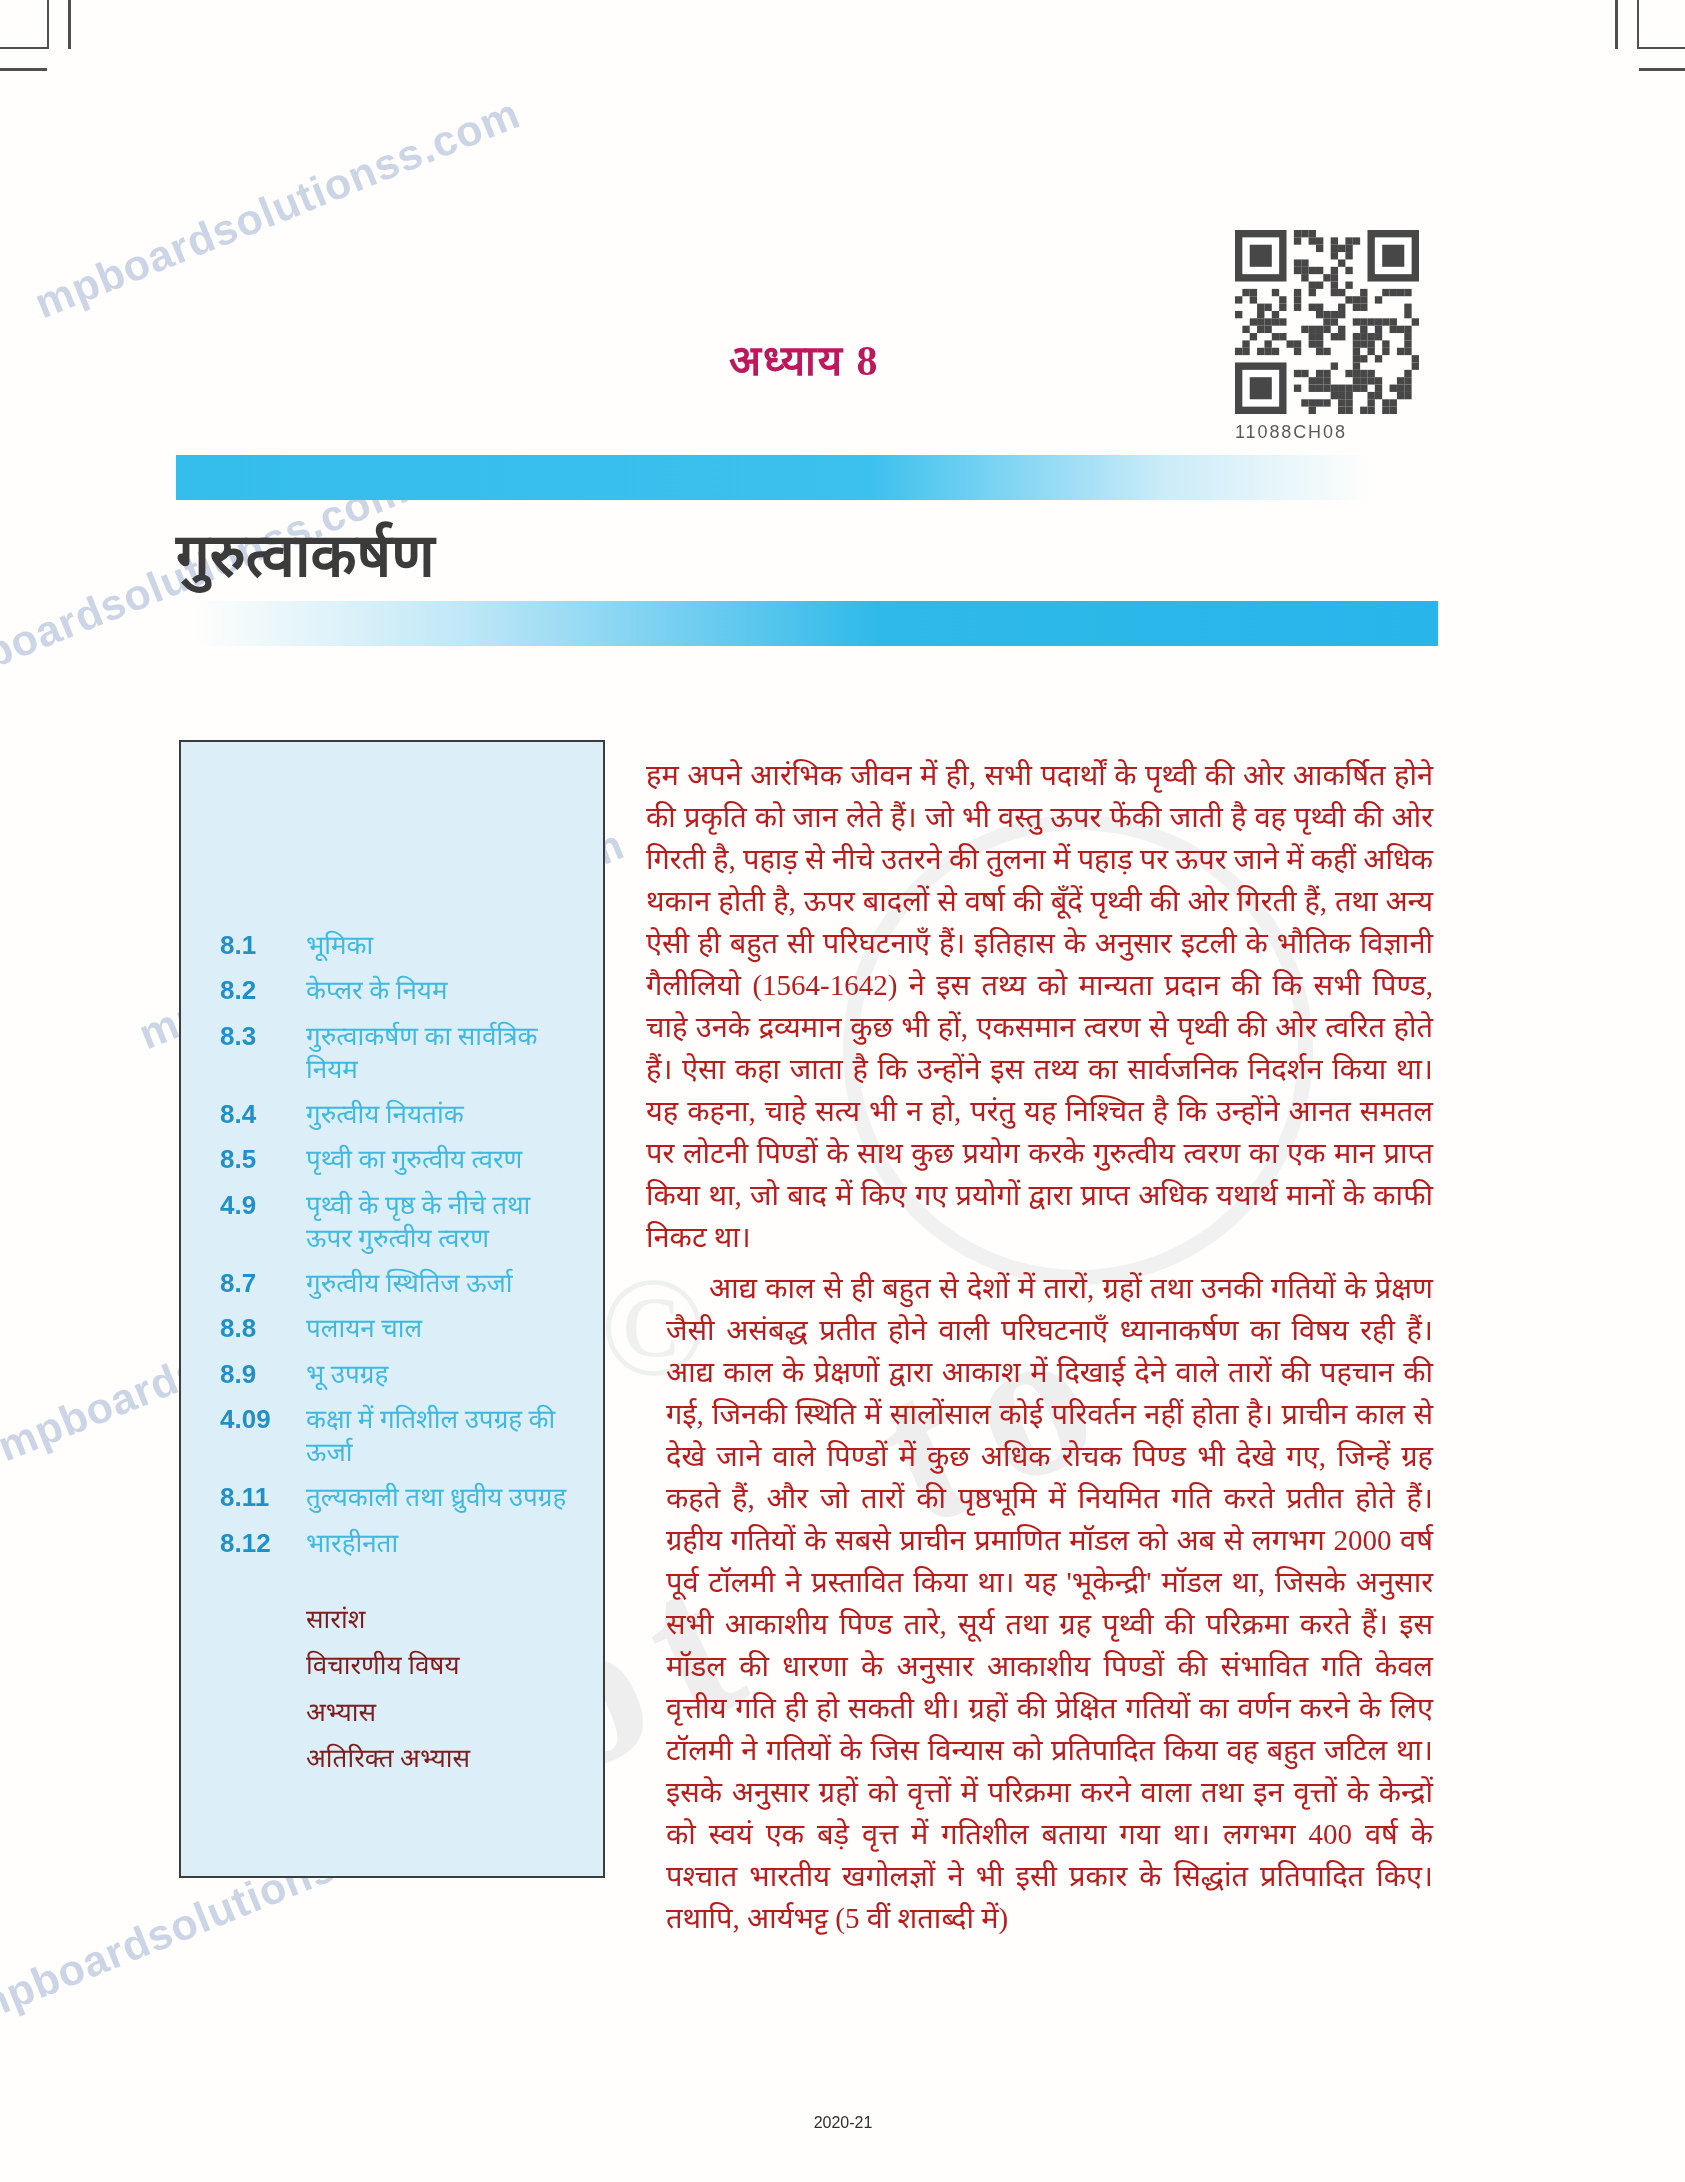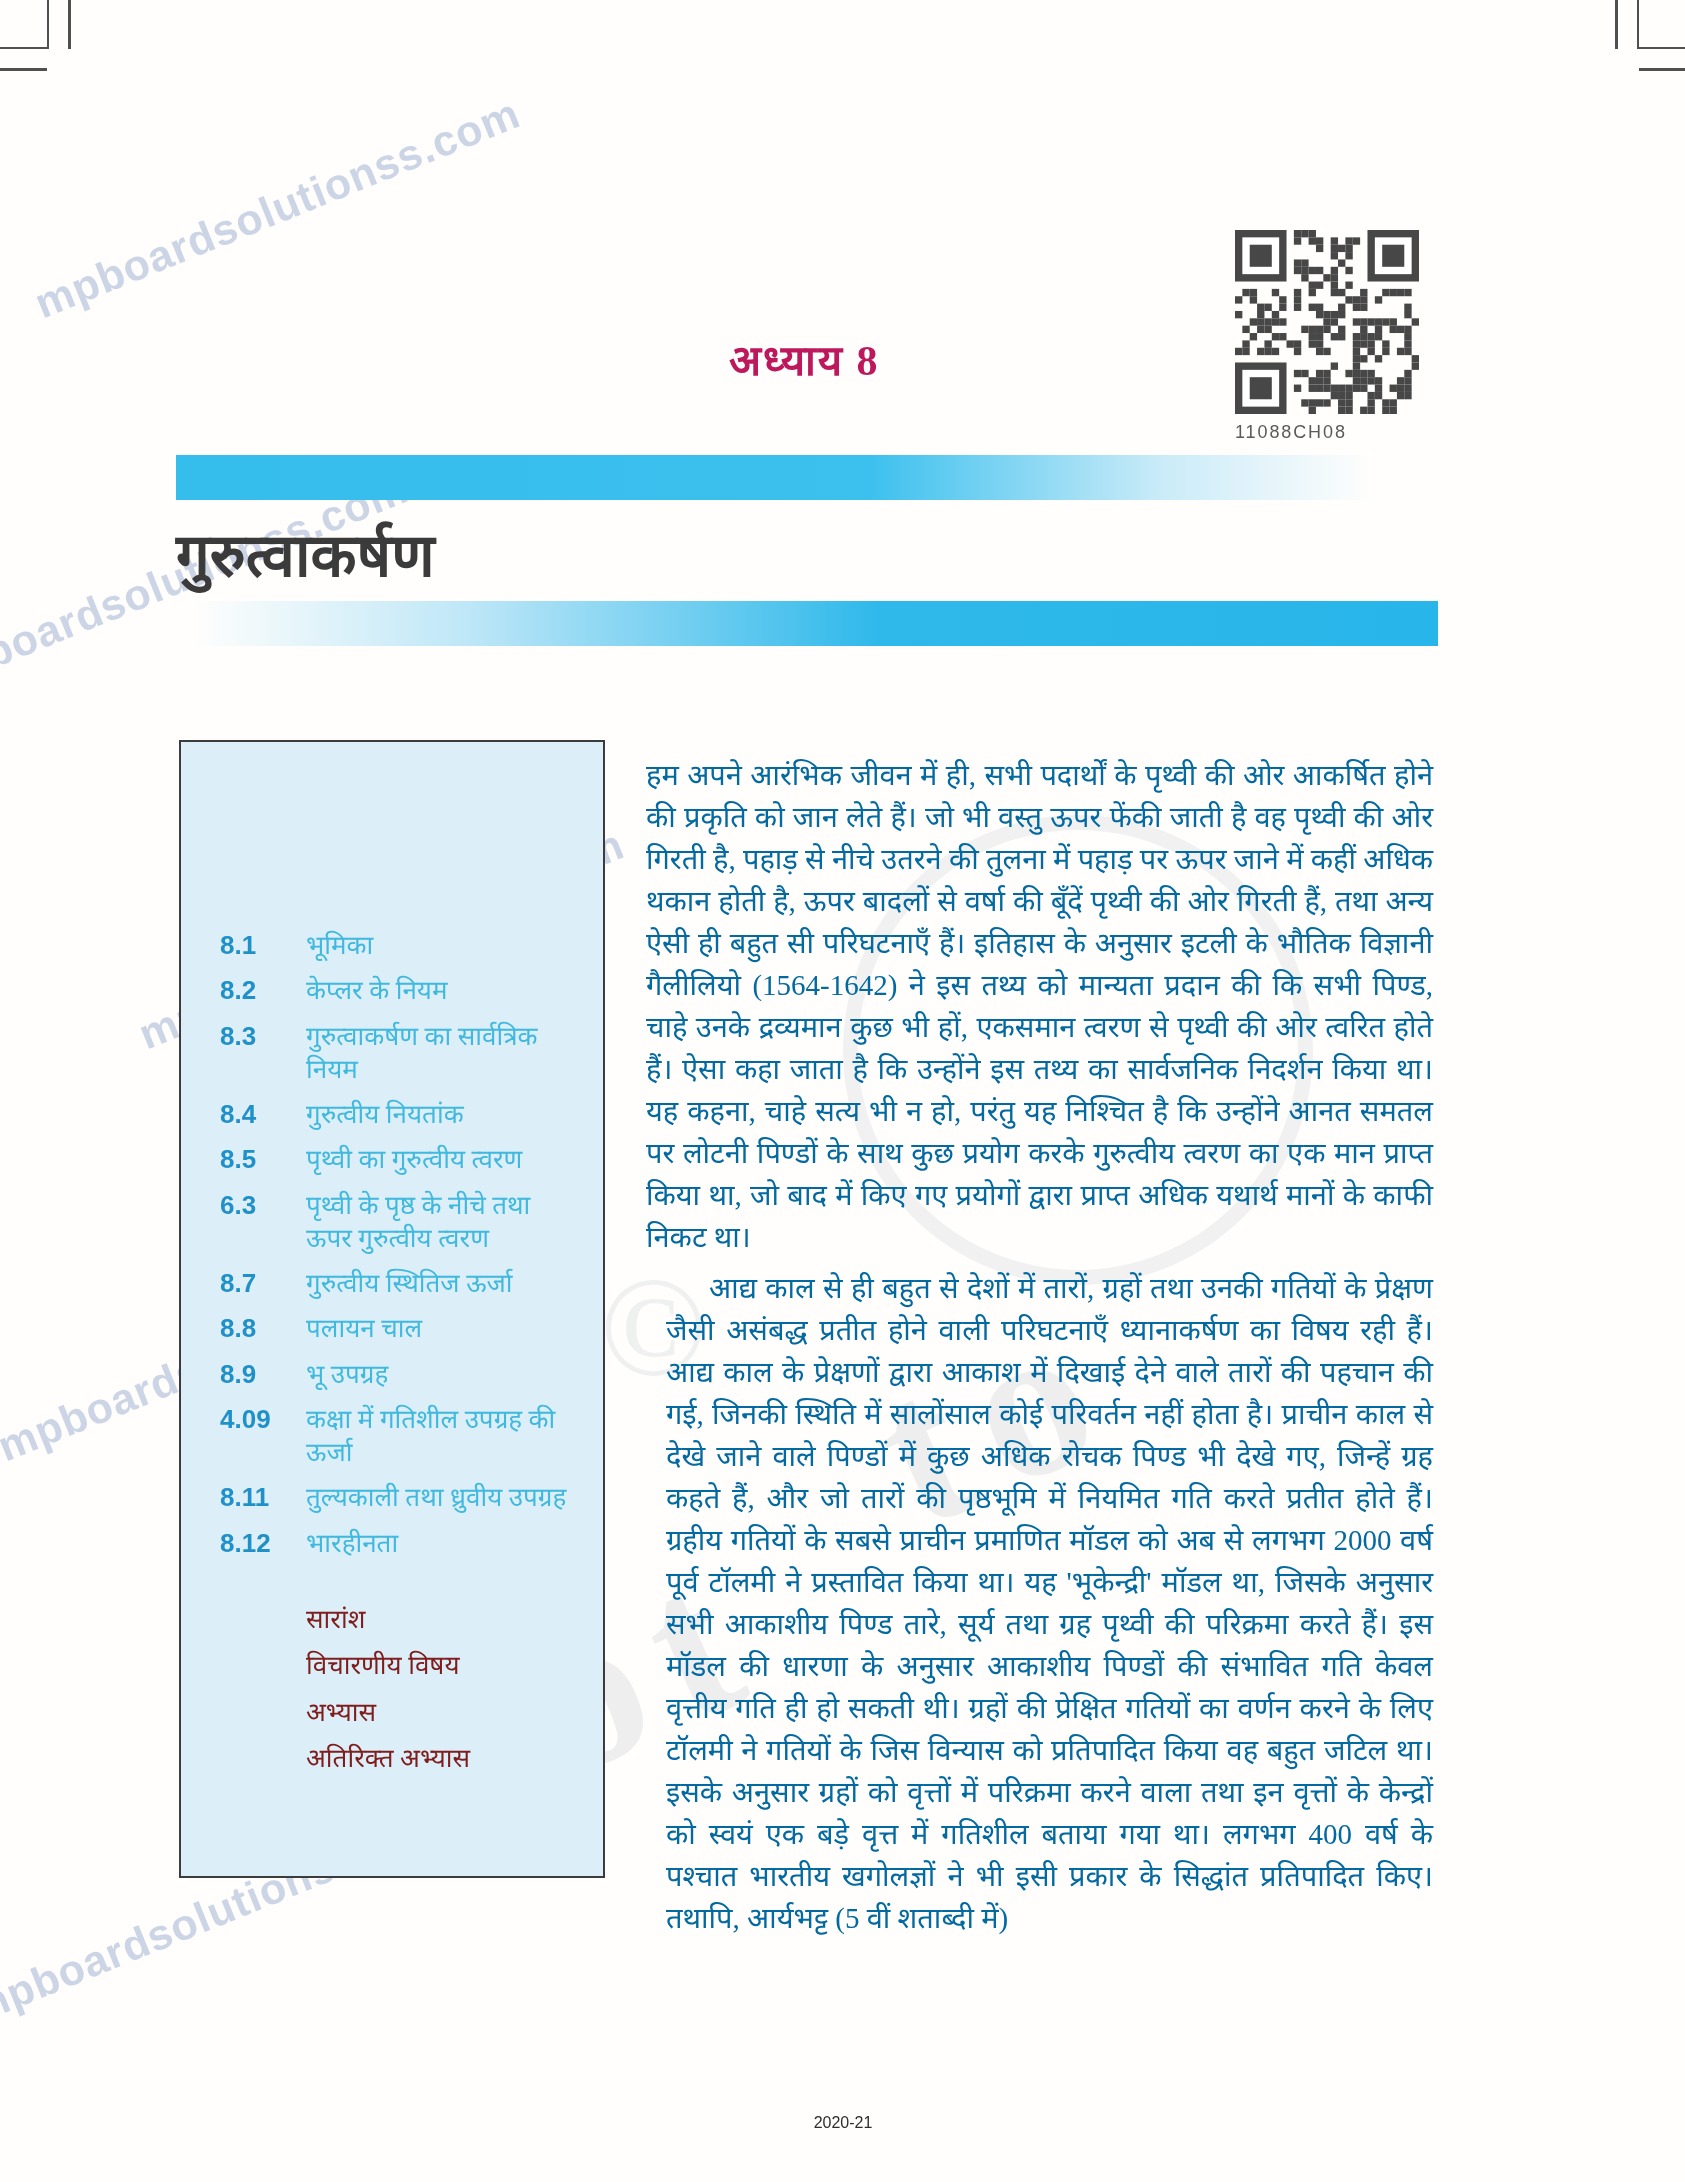"हम अपने आरंभिक जीवन में" .para { color: #0369a1 -> #b91c1c }
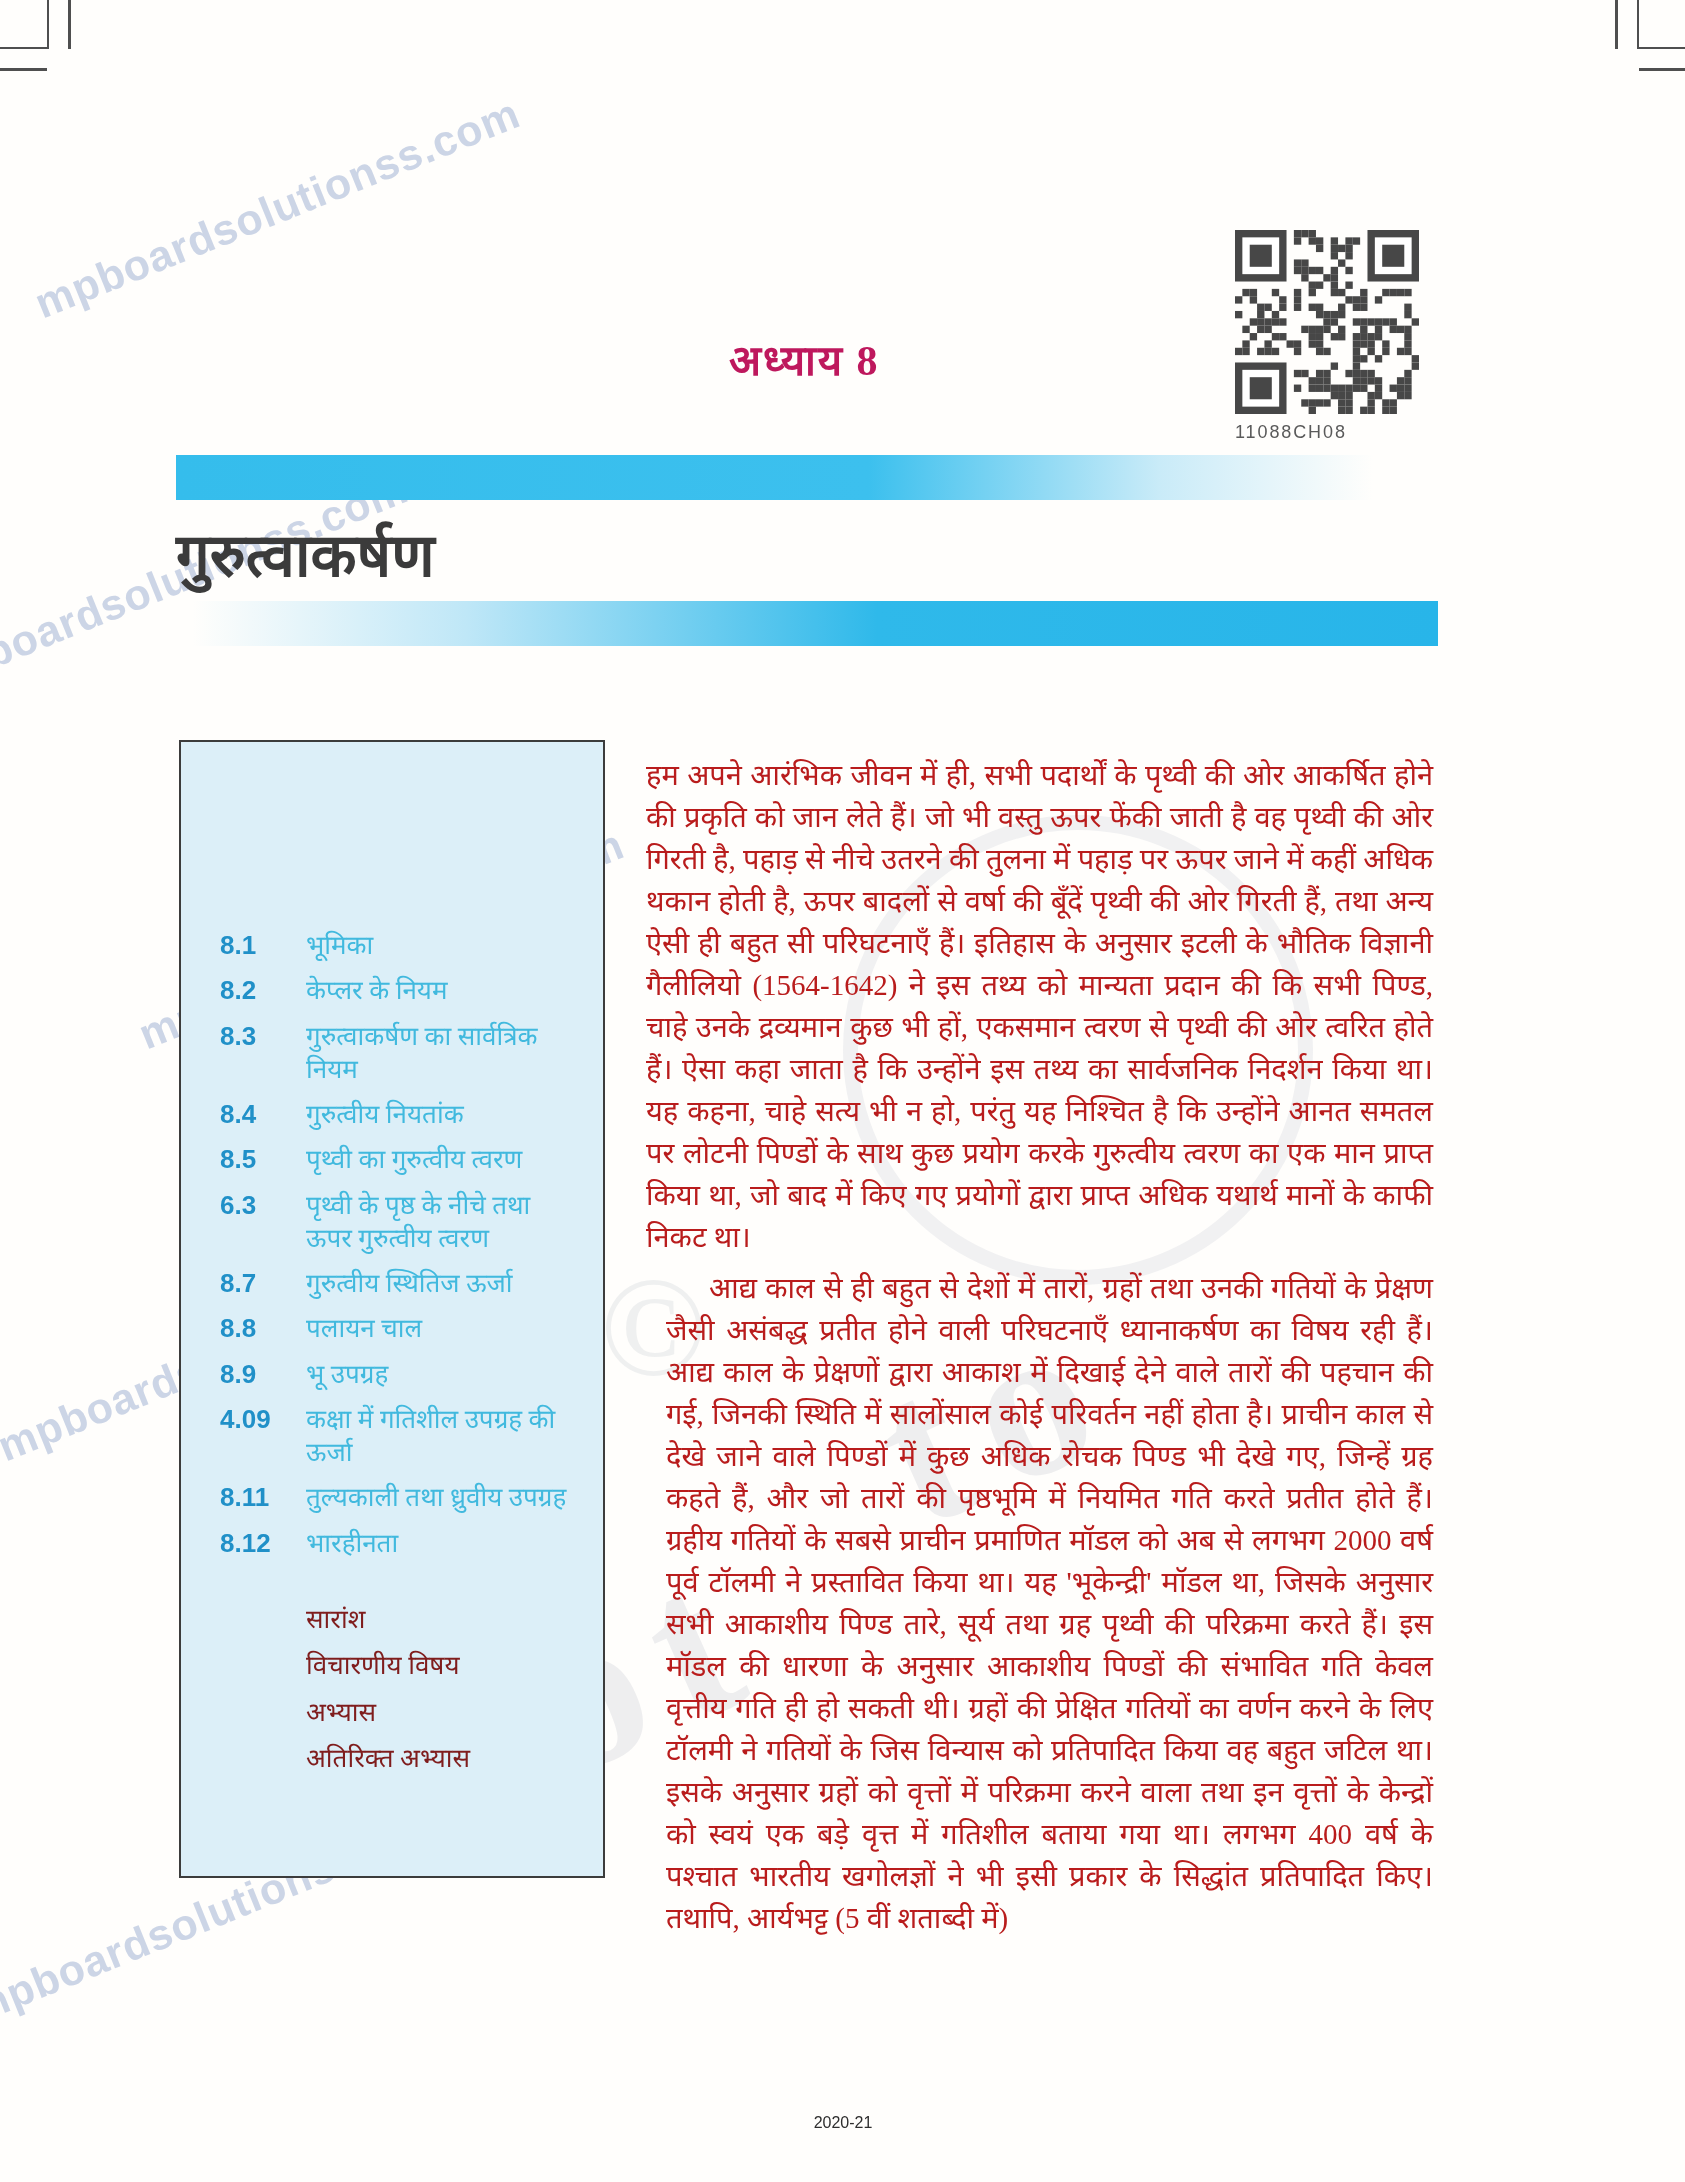"6.3" span.toc-num { text: 6.3 -> 4.9 }
